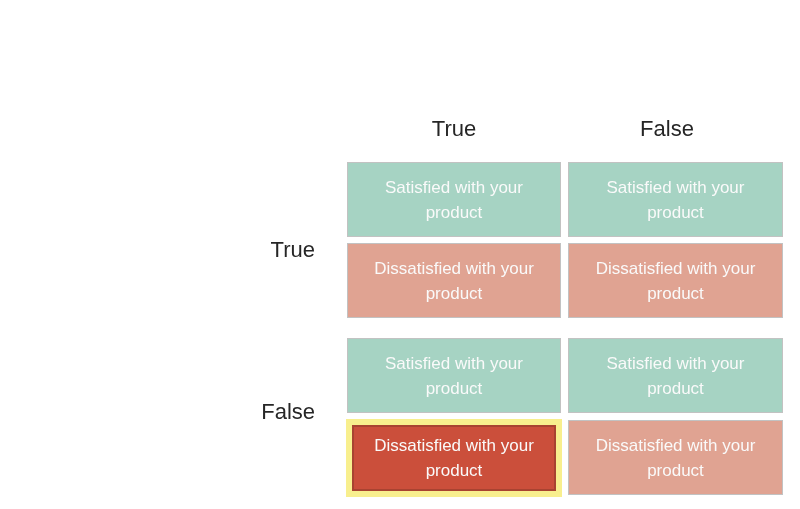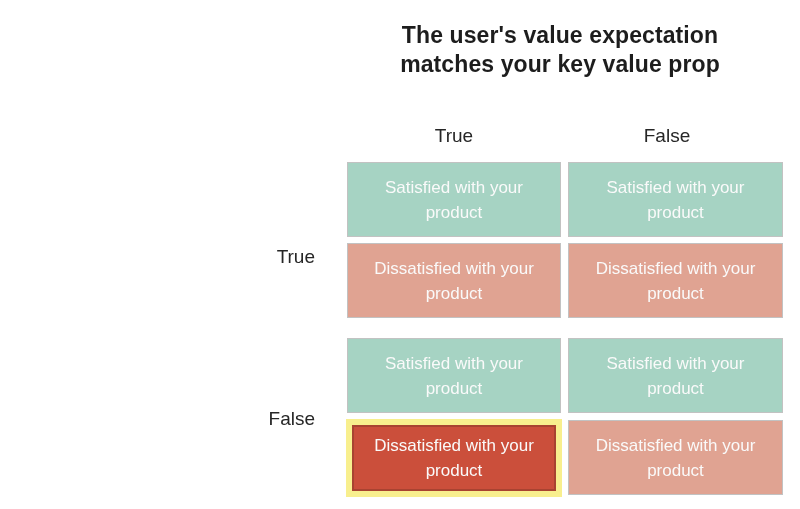"The user's value expectation" div.axis-title { html: <div> <div>The user's value expectation</div> <div>matches your key value prop</div> </div> -> none }
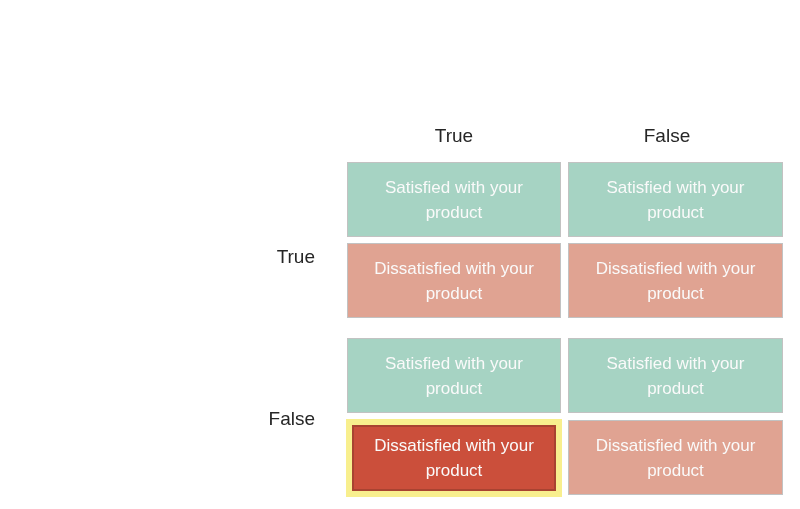"True" .axis-label { font-size: 19px -> 22px; margin-top: 7px -> none }
